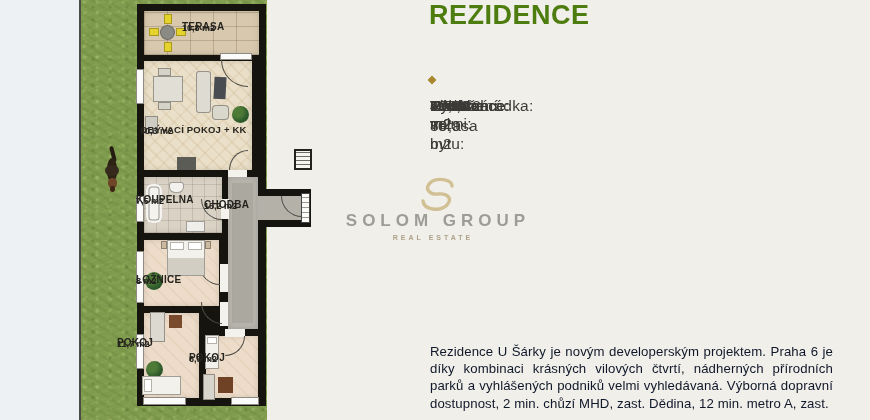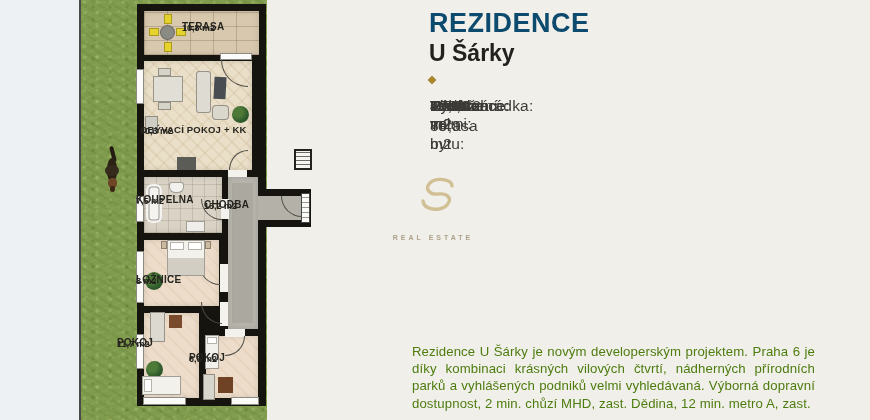"REZIDENCE" .title1 { color: #0c4a6e -> #4d7c0f; top: 8px -> 0 }
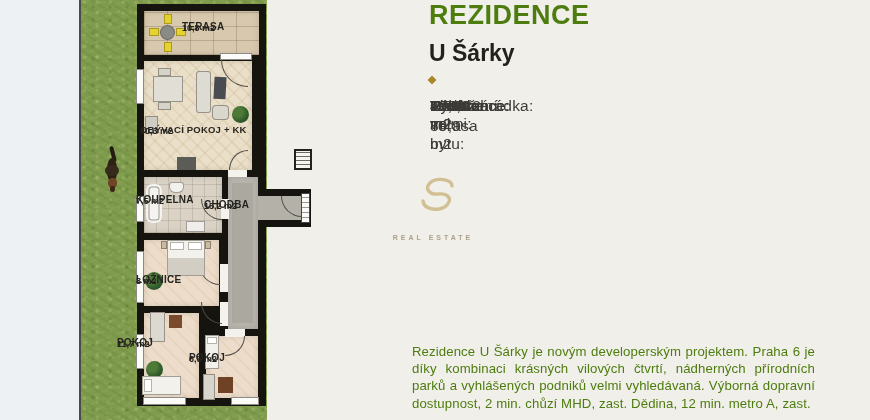"U Šárky" div.title2 { html: <div>U Šárky</div> -> none }
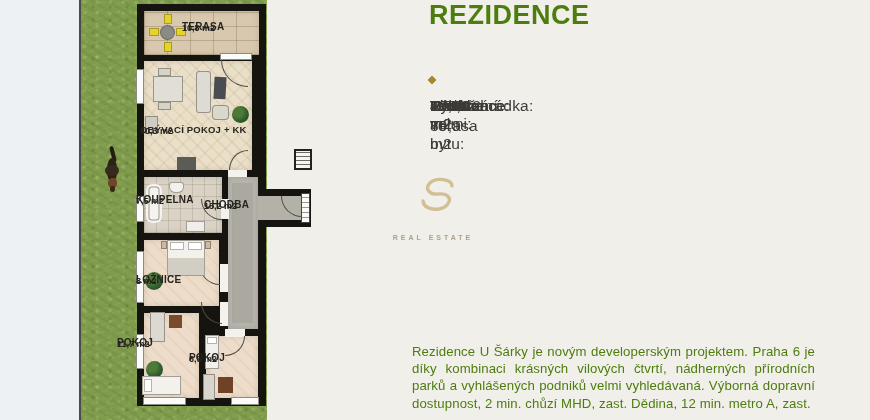"SOLOM GROUP" div.wm-name { html: none -> <div>SOLOM GROUP</div> }
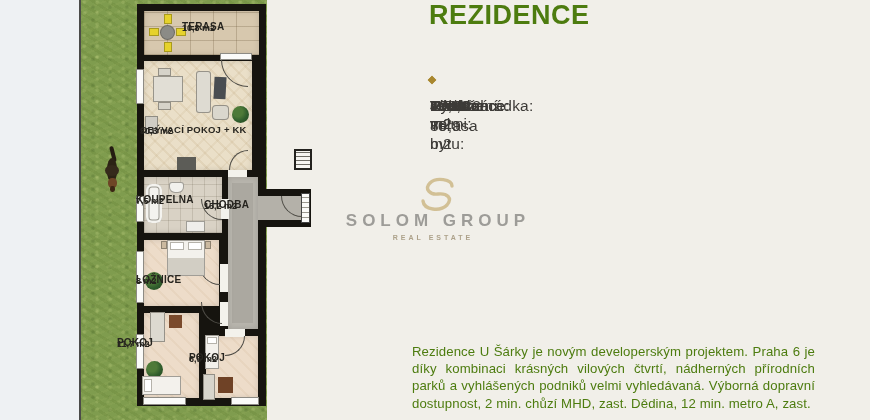"Rezidence U Šárky je novým" .desc { color: #4d7c0f -> #0f172a; left: 412px -> 430px }
